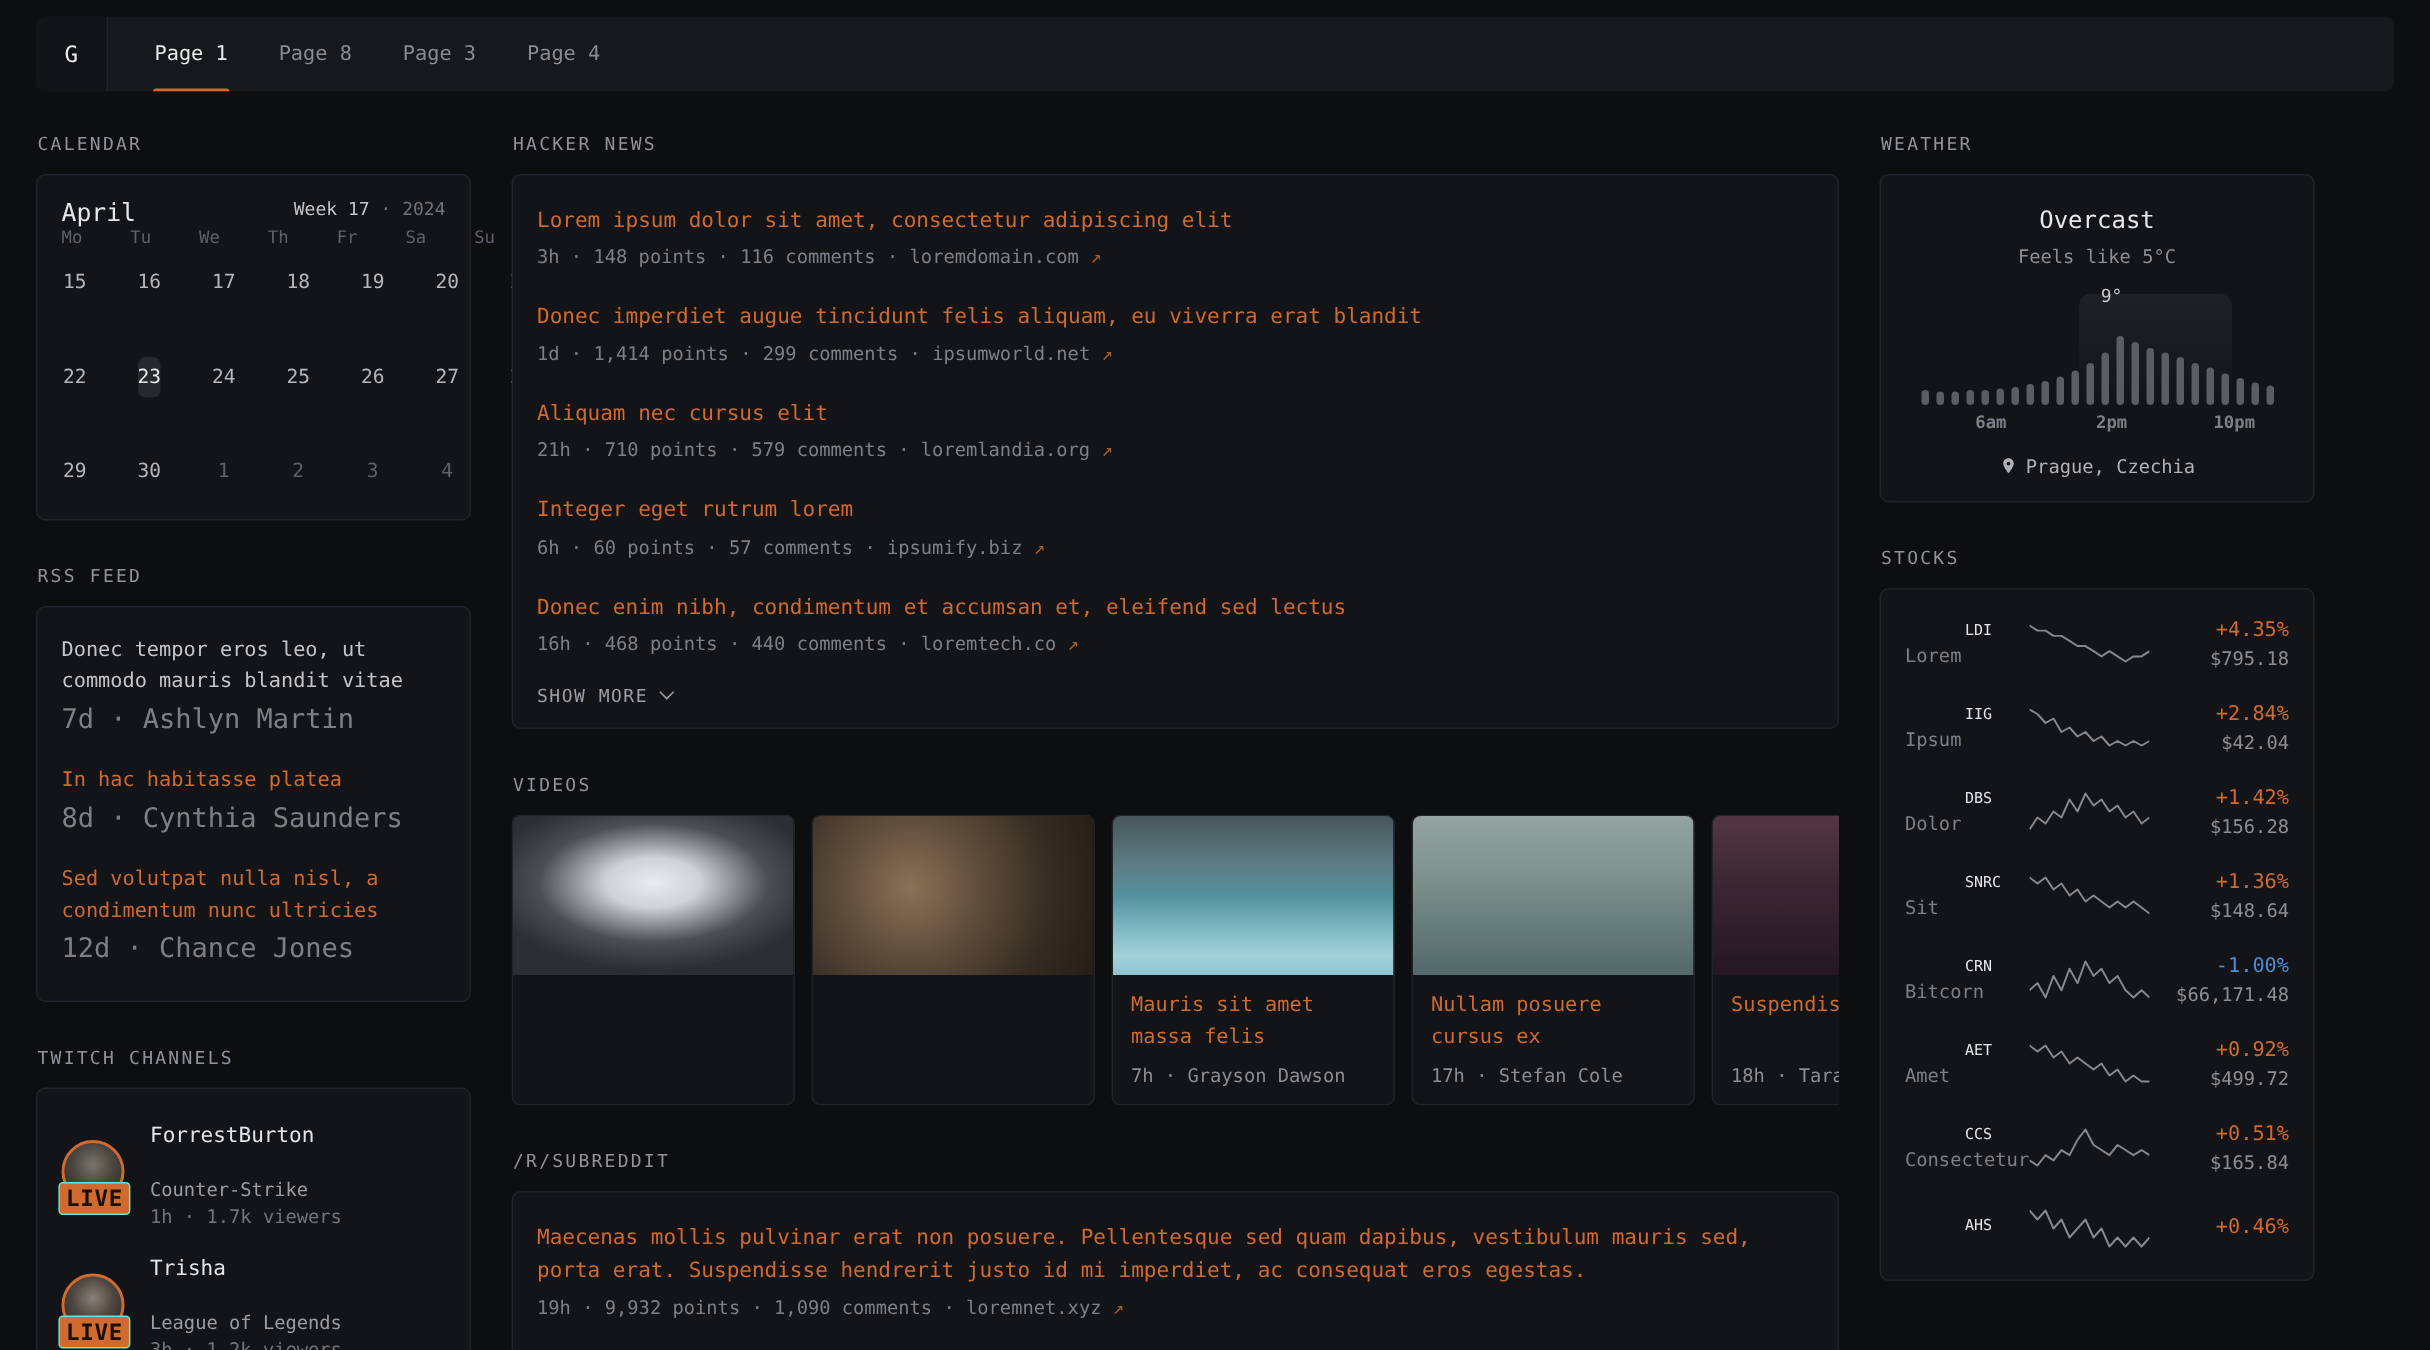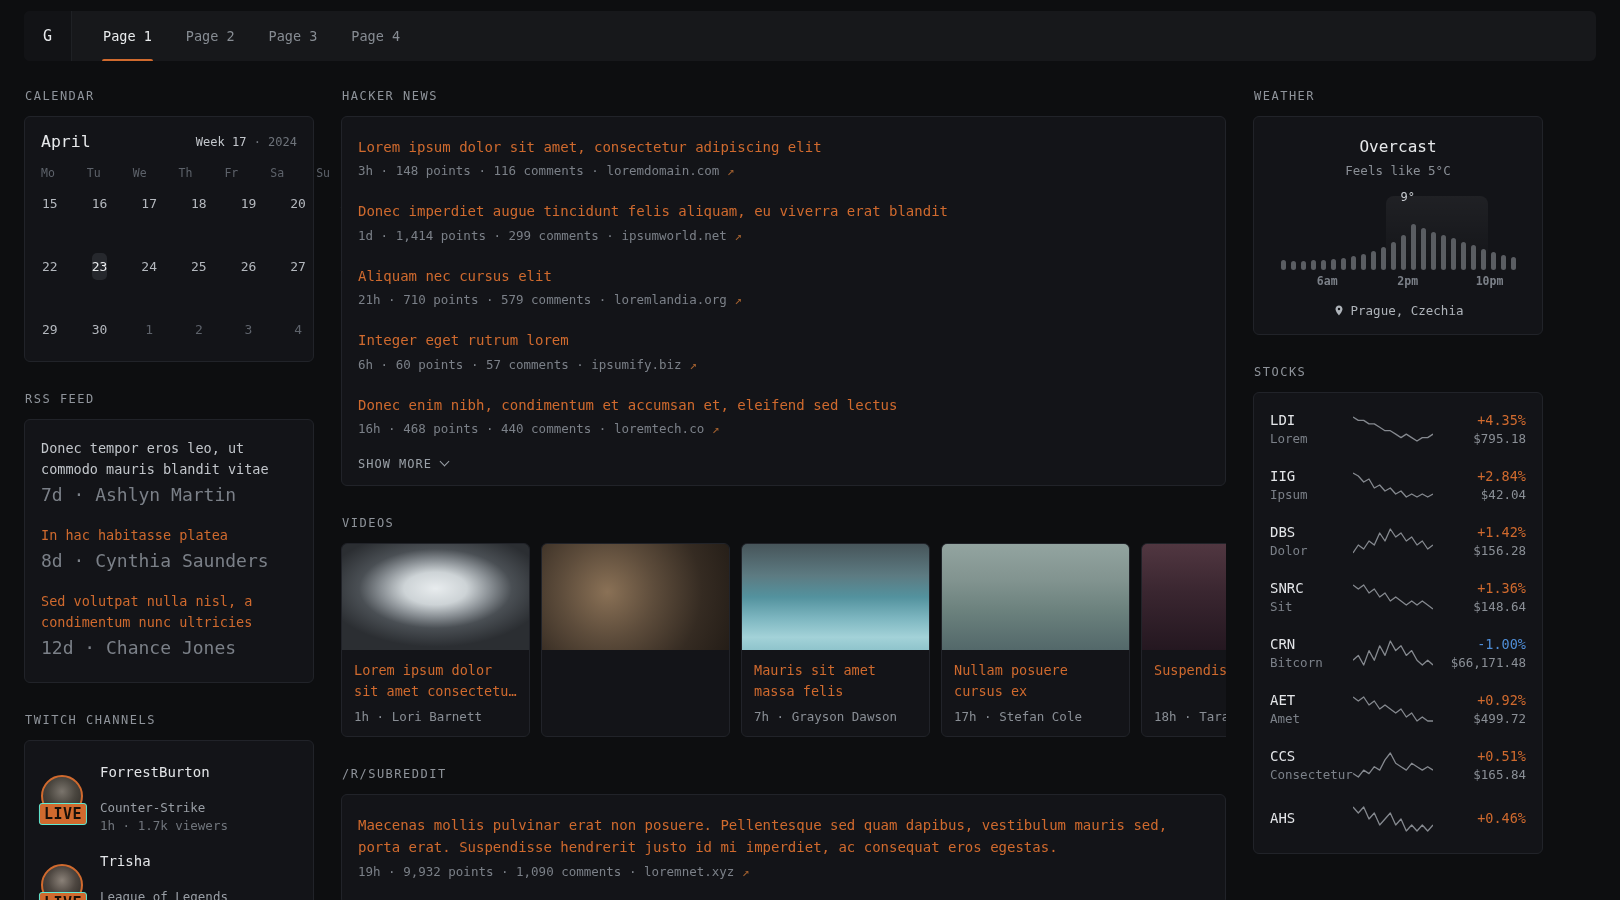"Page 2" button.tab { text: 2 -> 8 }
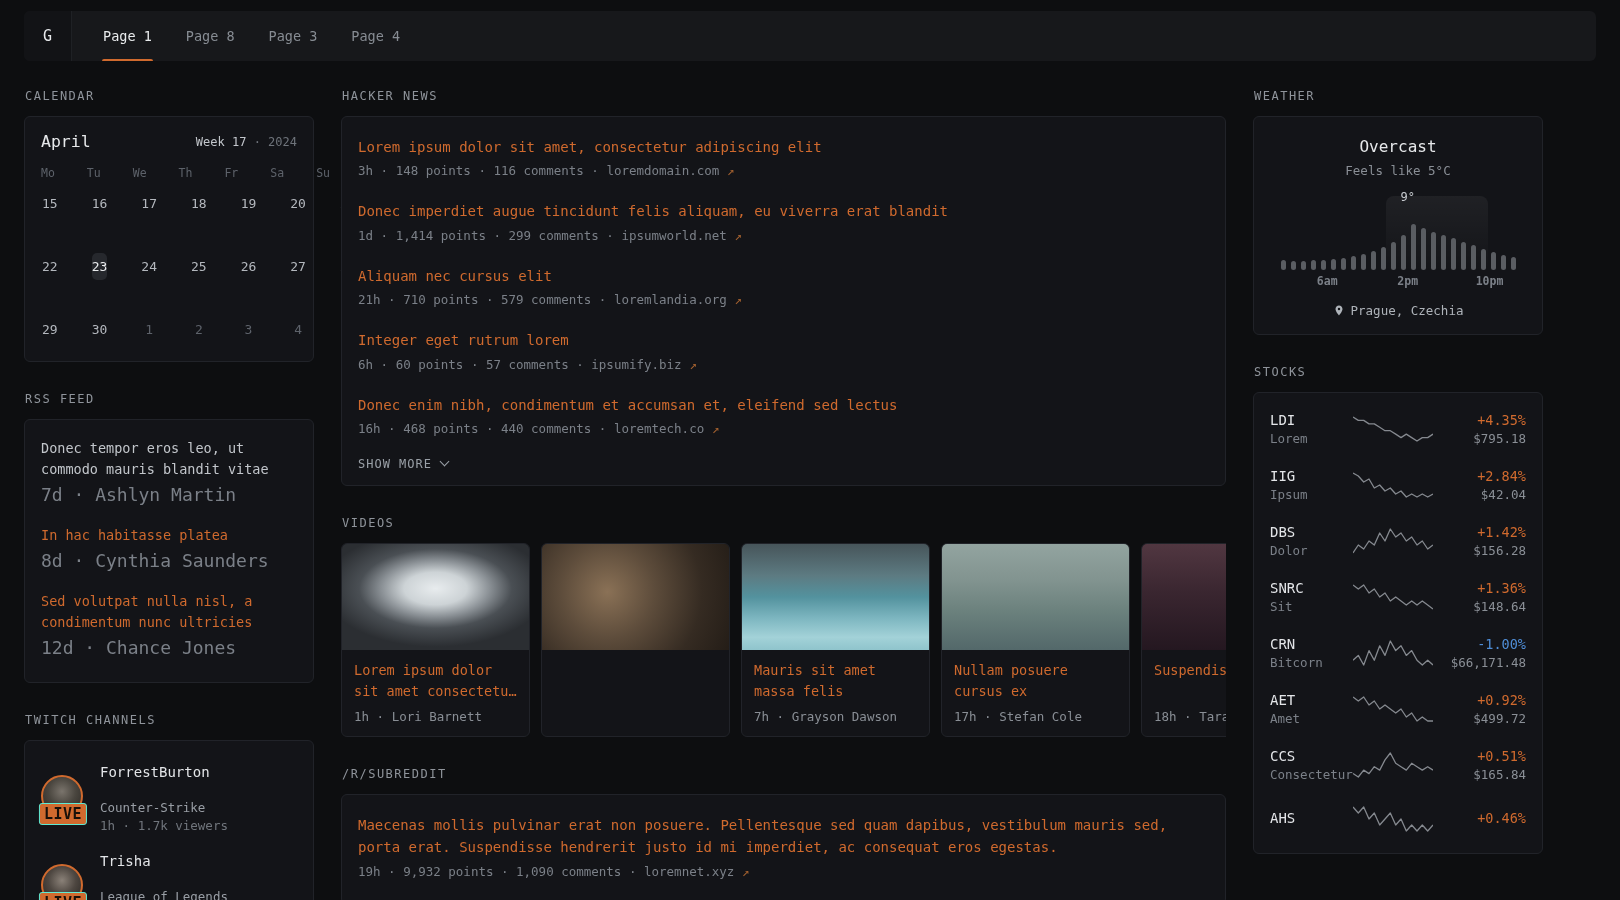"April" .cal-head { align-items: center -> flex-start; margin-bottom: 15px -> none }
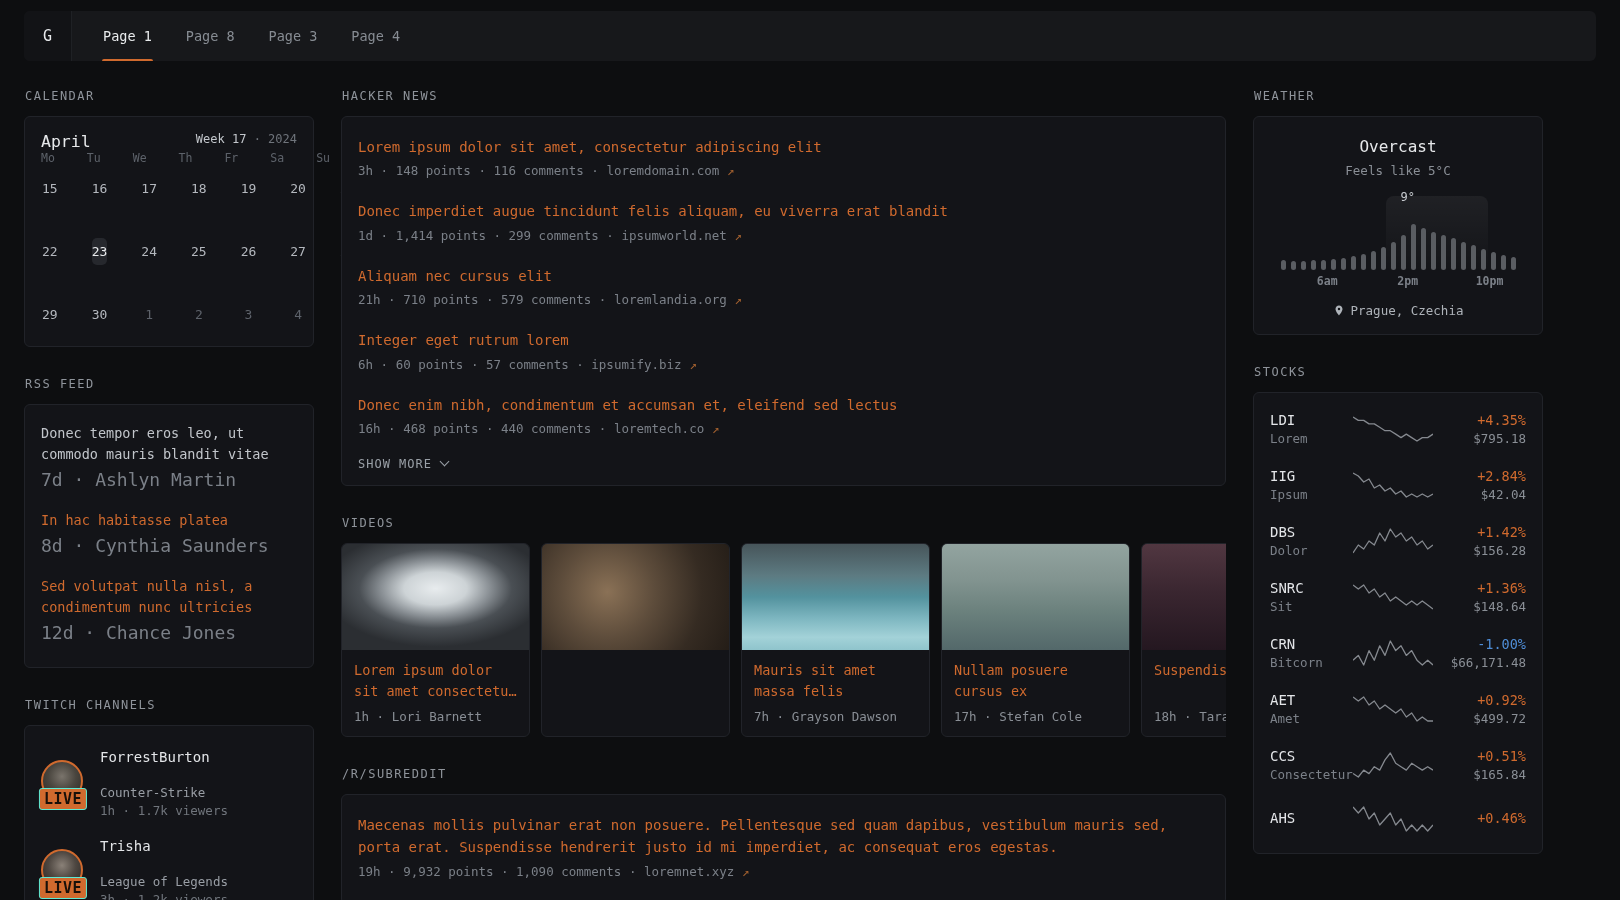"LDI" .s-ticker { font-size: 14px -> 10px; margin-left: none -> 40px }
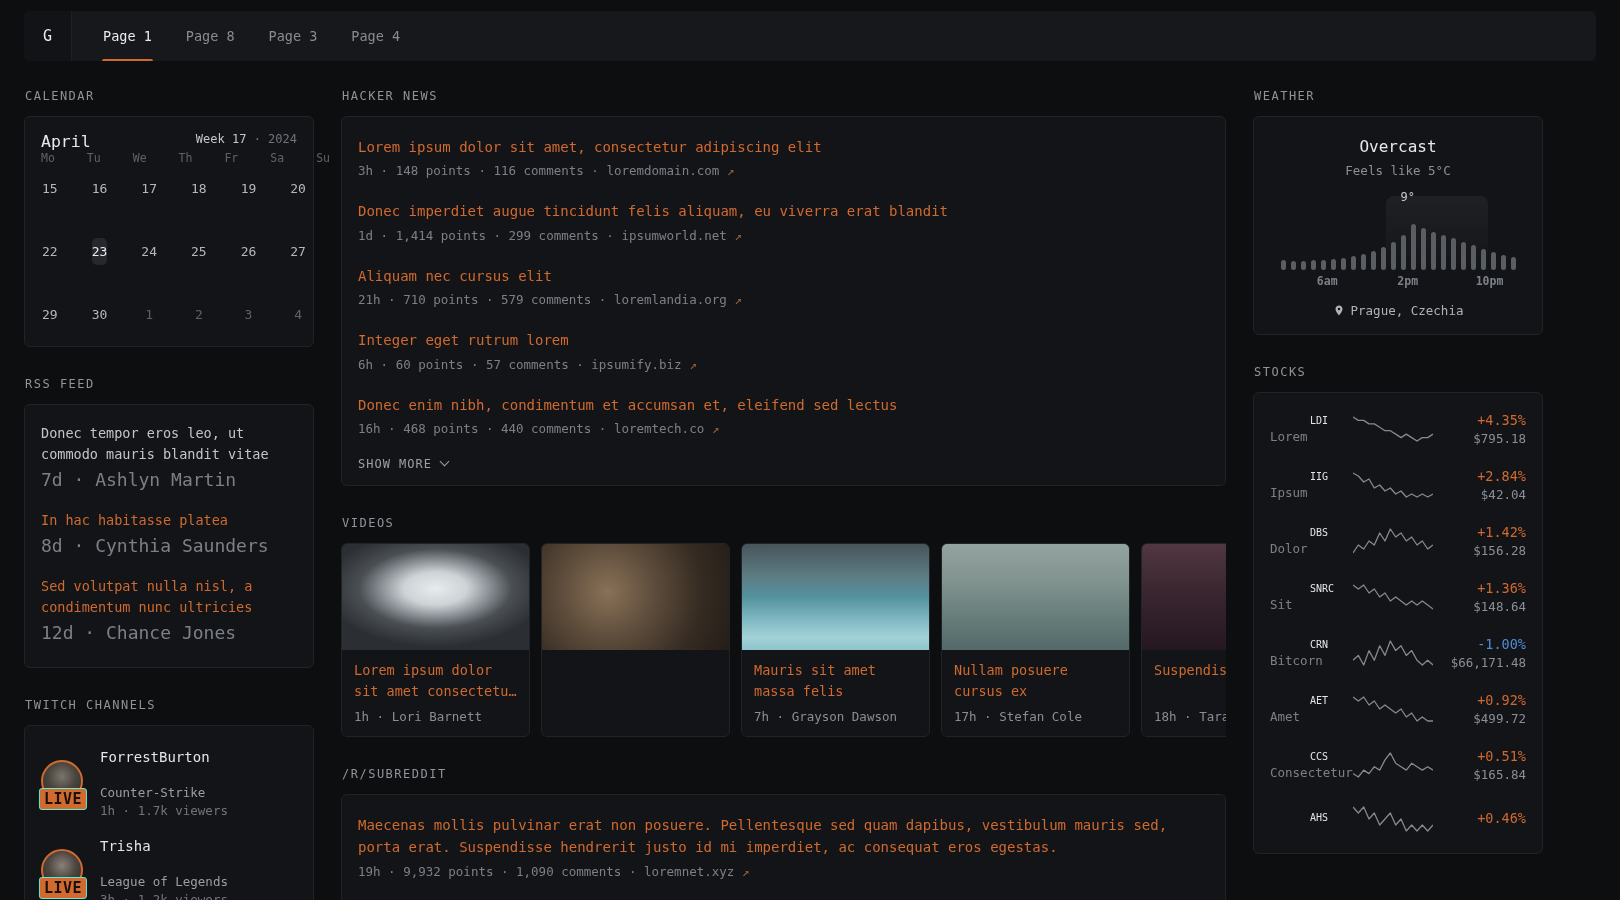"Lorem ipsum dolor sit amet" div.vbody { html: <div> <div>Lorem ipsum dolor sit amet consectetu…</div> <div>1h · Lori Barnett</div> </div> -> none }
